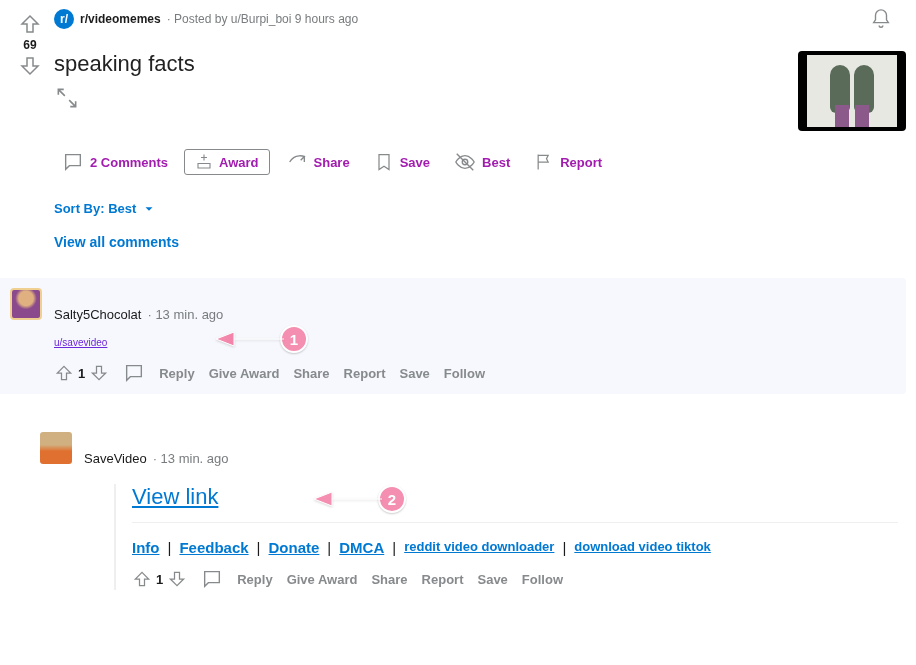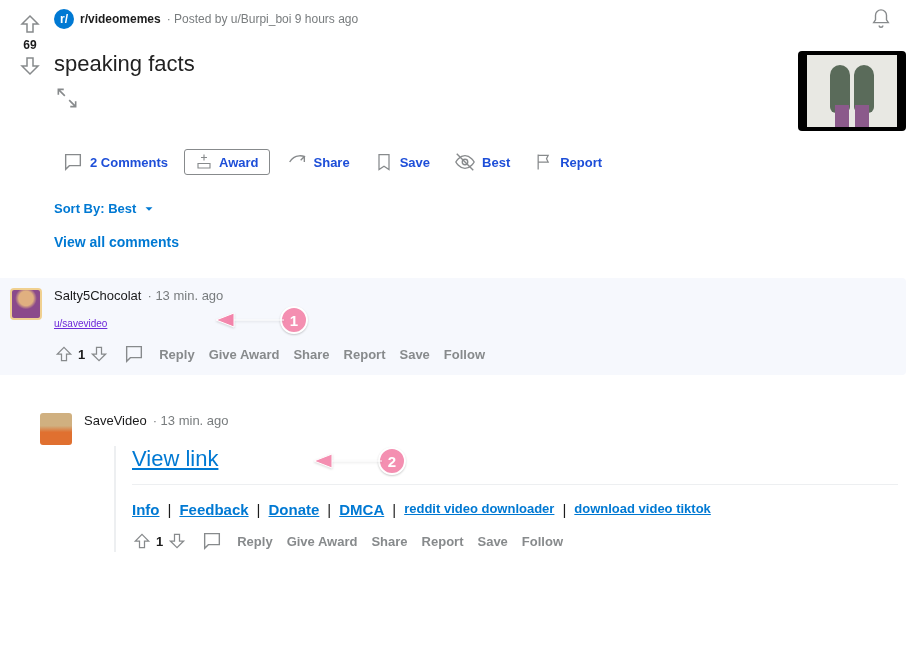"2 Comments" .action { color: #1d4ed8 -> #a21caf }
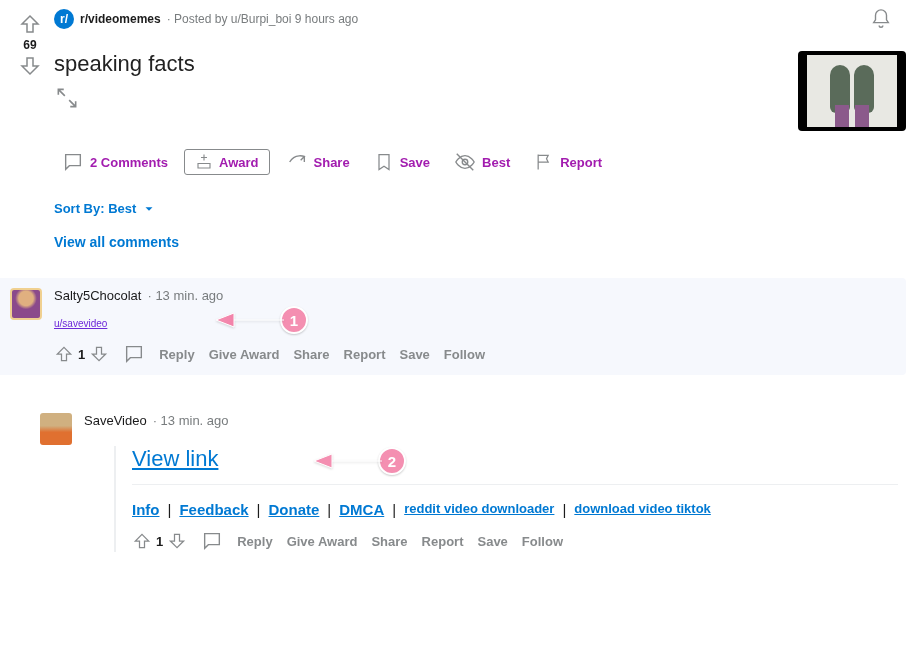"Salty5Chocolat" .c-header { margin-top: none -> 19px }
